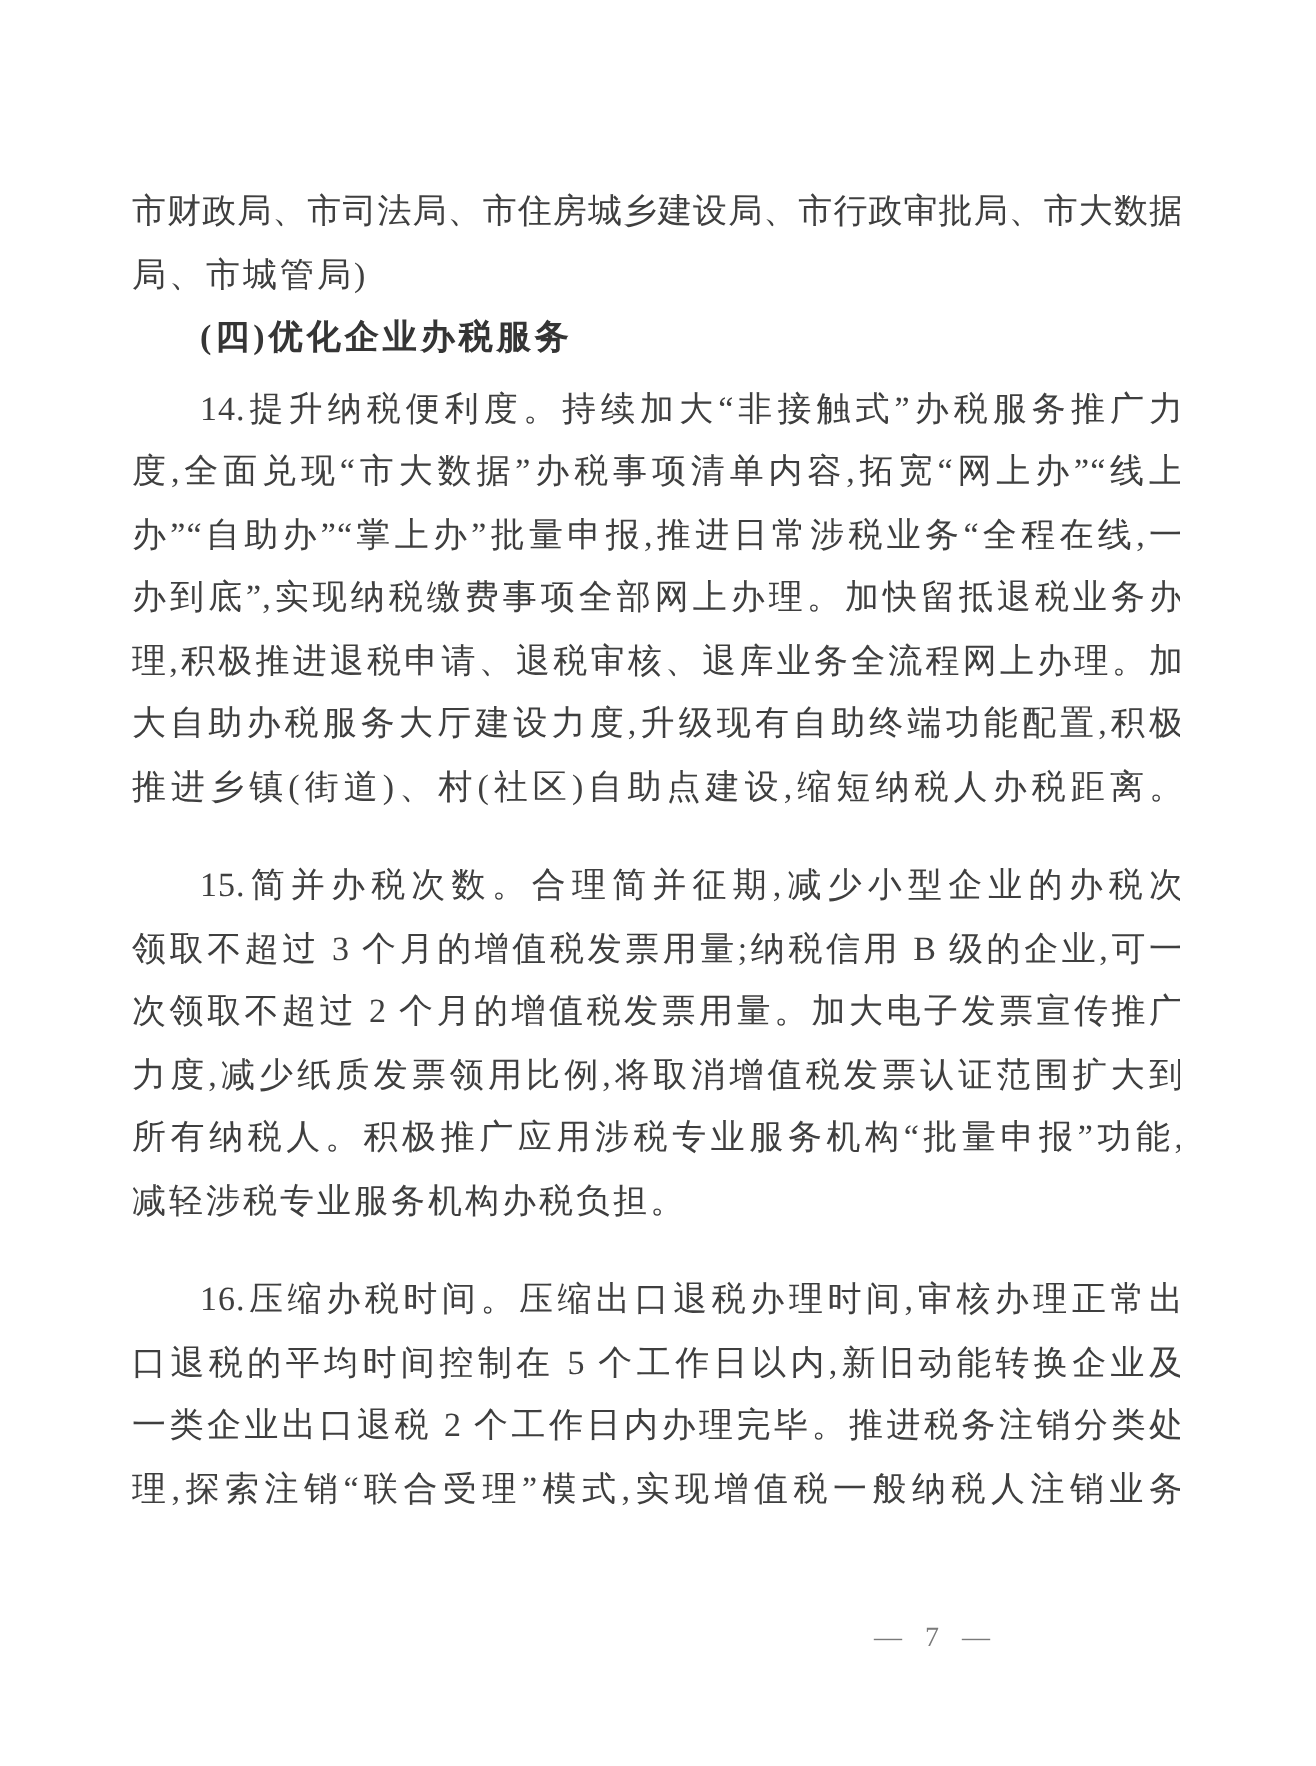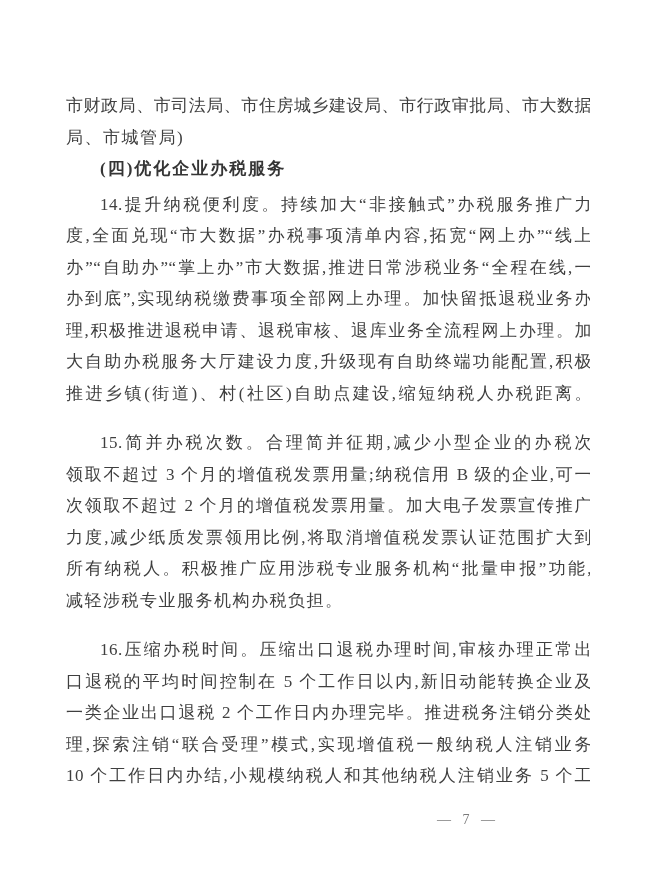"办”“自助办”“掌上办”市大数据,推进日常涉税业务“全程在线,一" div.line { text: 市大数据 -> 批量申报 }
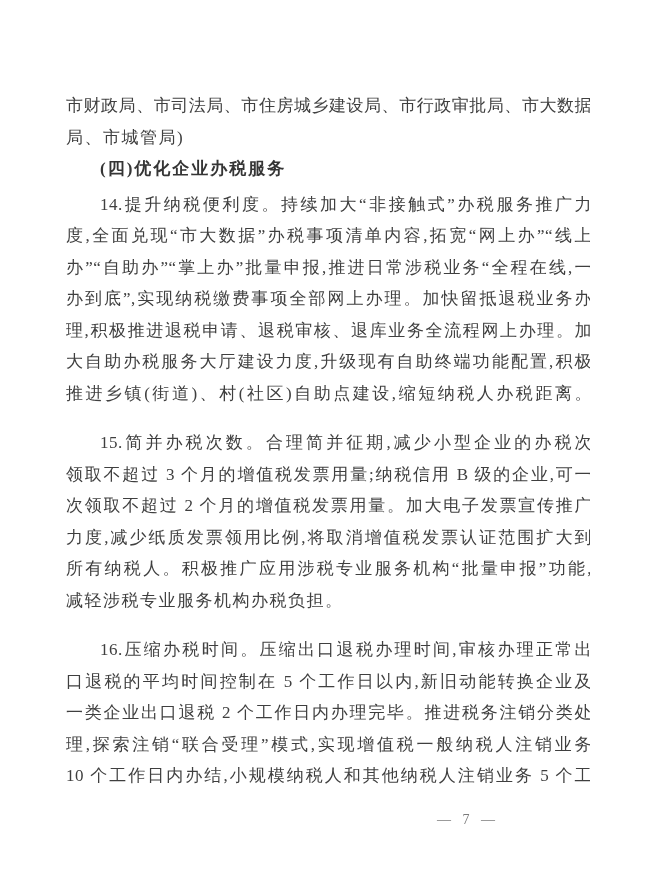"10 个工作日内办结,小规模纳税人和其他纳税人注销业务 5 个工" div.line { html: <div>10 个工作日内办结,小规模纳税人和其他纳税人注销业务 5 个工</div> -> none }
